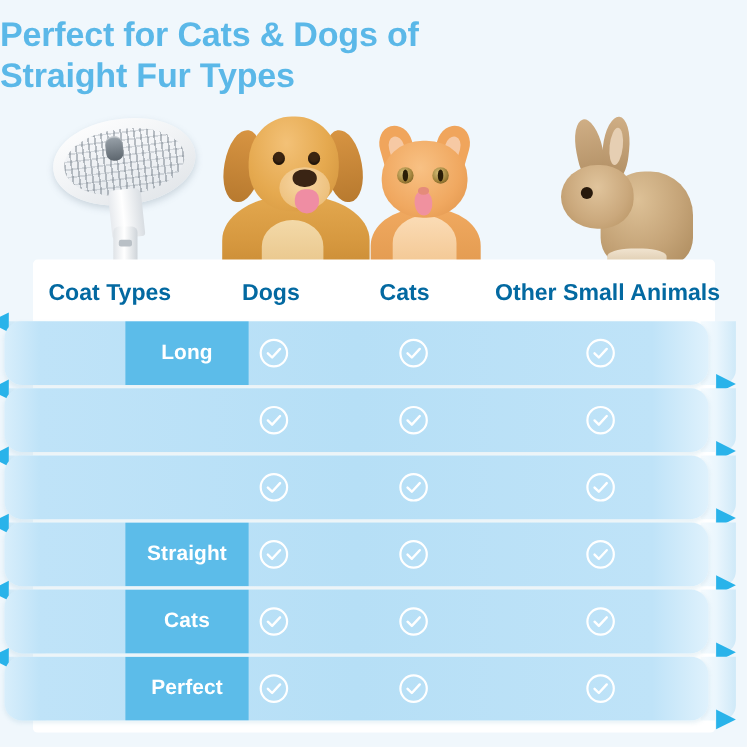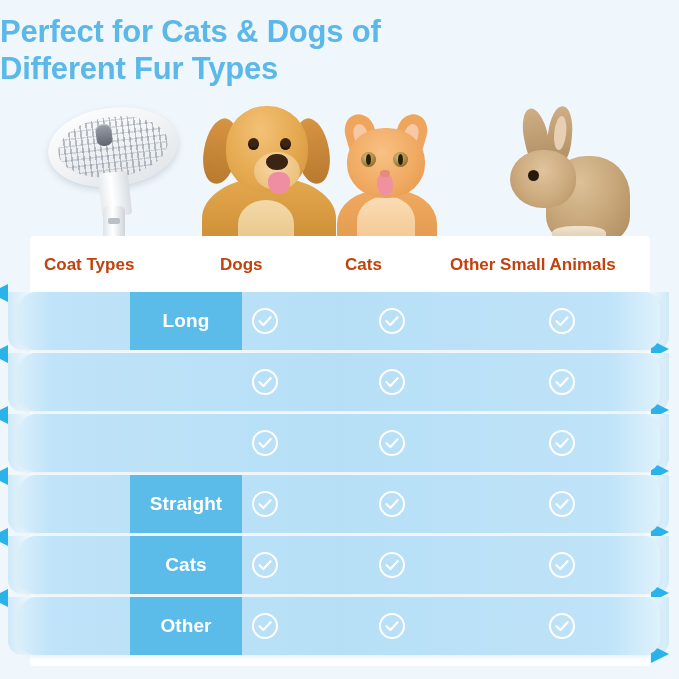"Different Fur Types" span.ln { text: Different -> Straight }
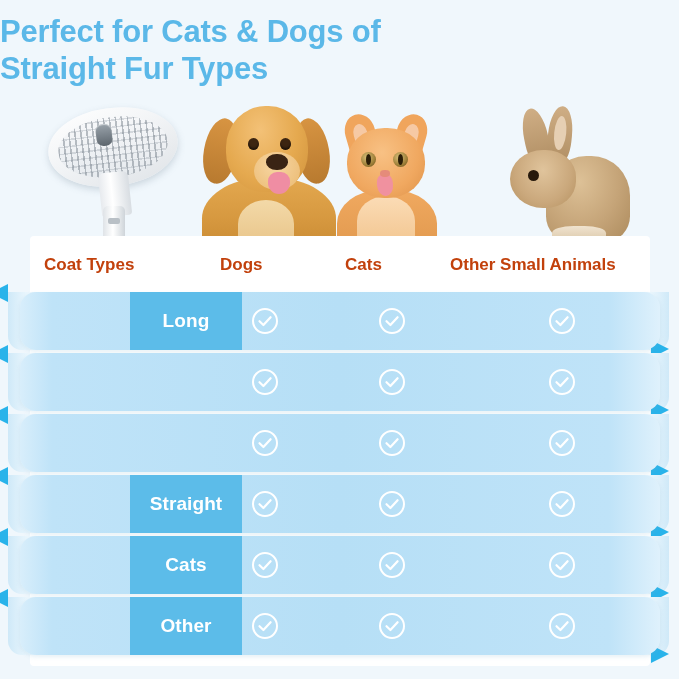"Coat Types" #header-row { color: #c2410c -> #0369a1; font-size: 17px -> 21px }
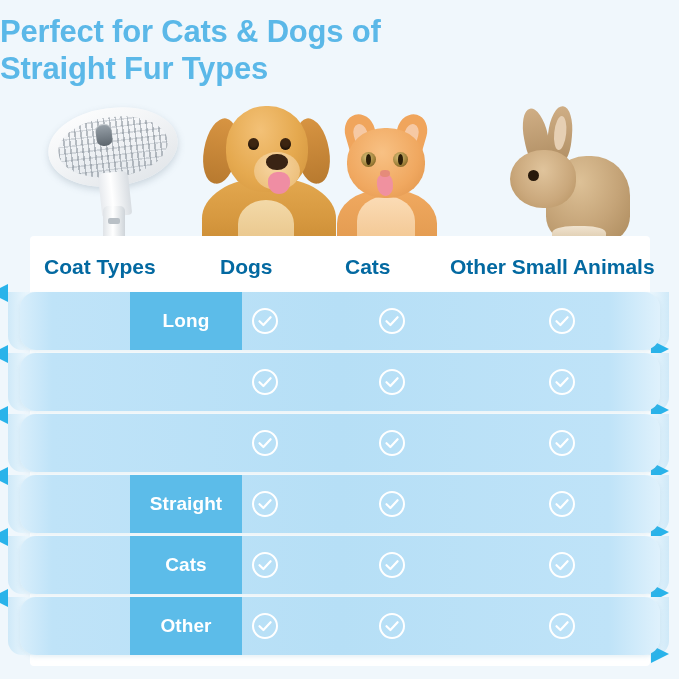"Long" .band { left: 20px -> 4px }
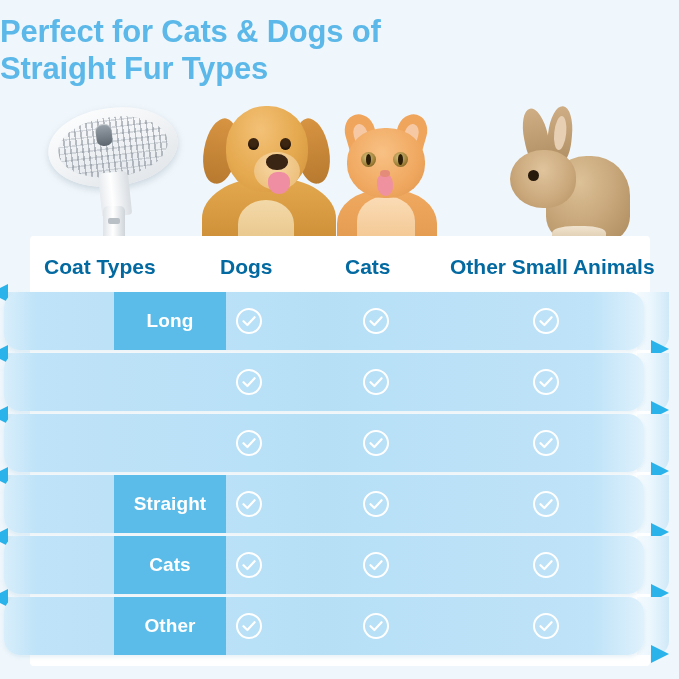"Other" div.chip { text: Other -> Perfect }
